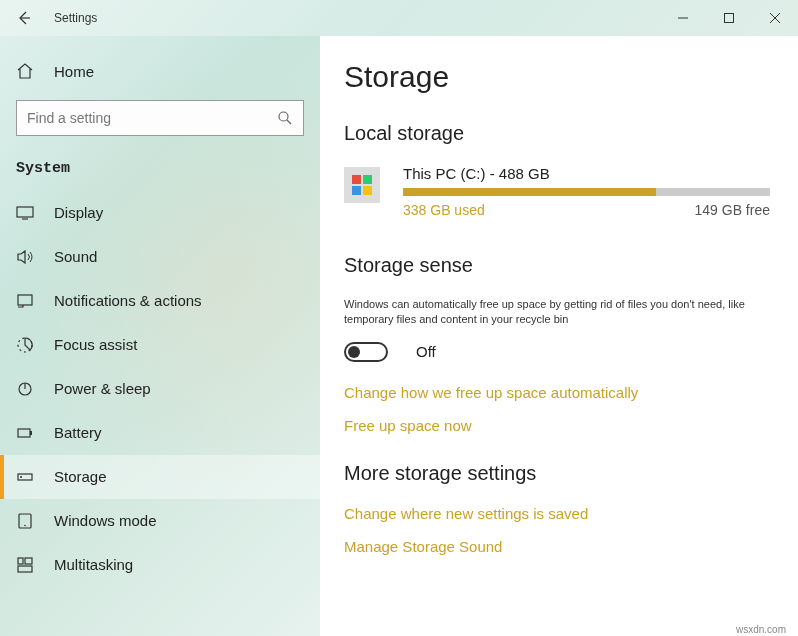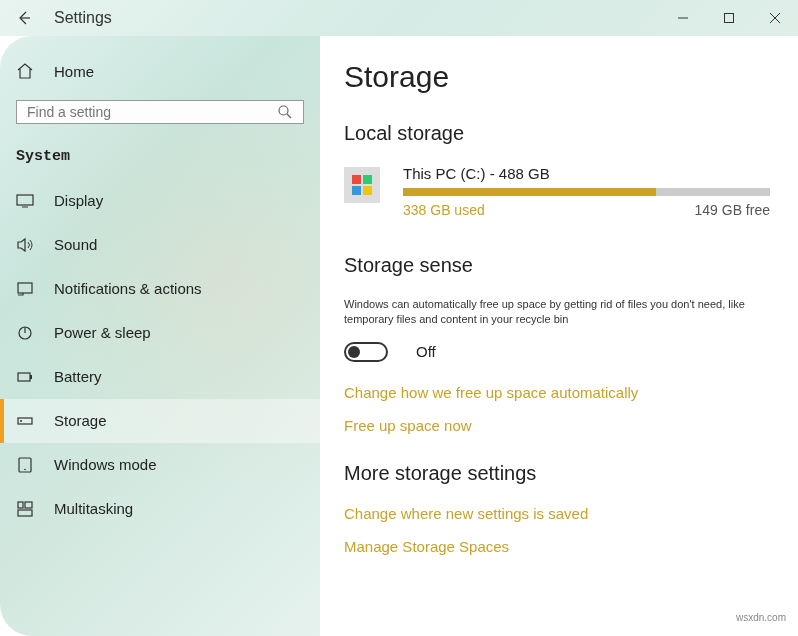"Settings" .title-text { font-size: 16px -> 12px }
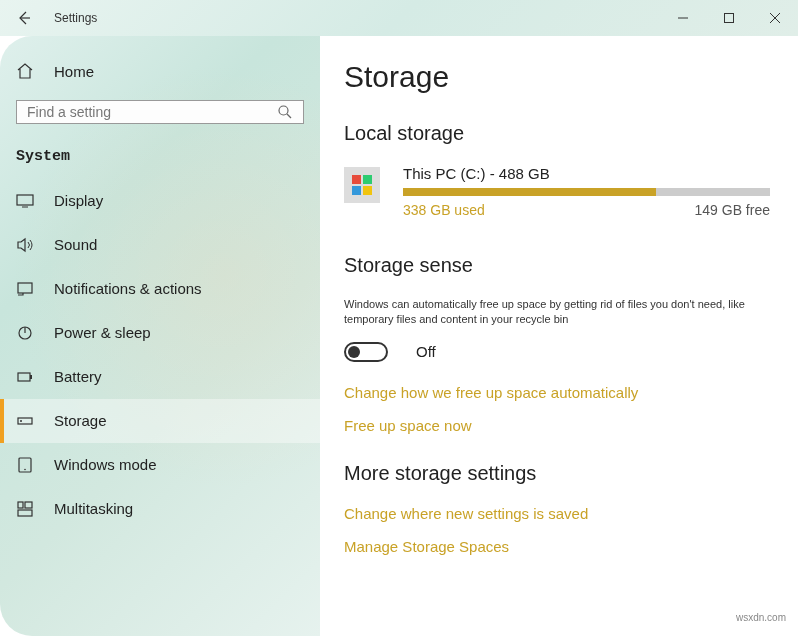"Home" .main { border-radius: 32px -> none }
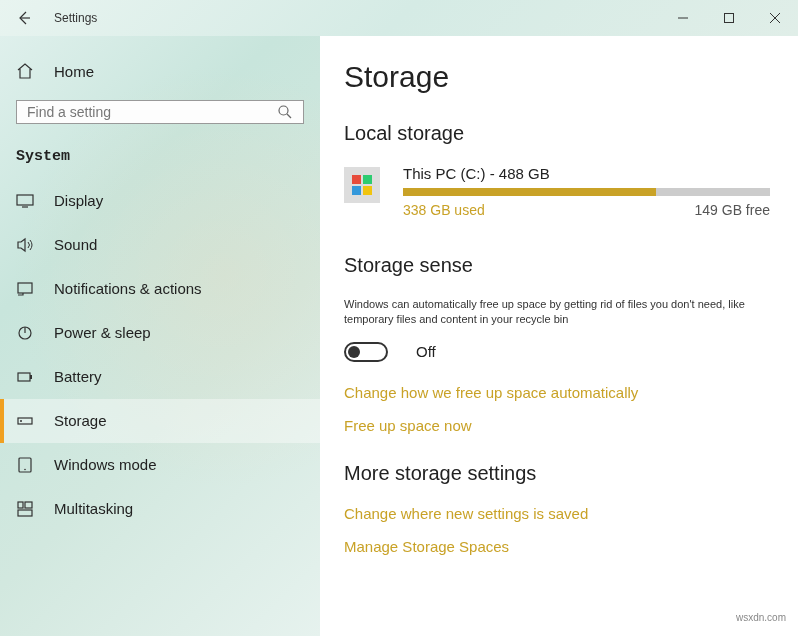"Find a setting" .search-box { height: 24px -> 36px }
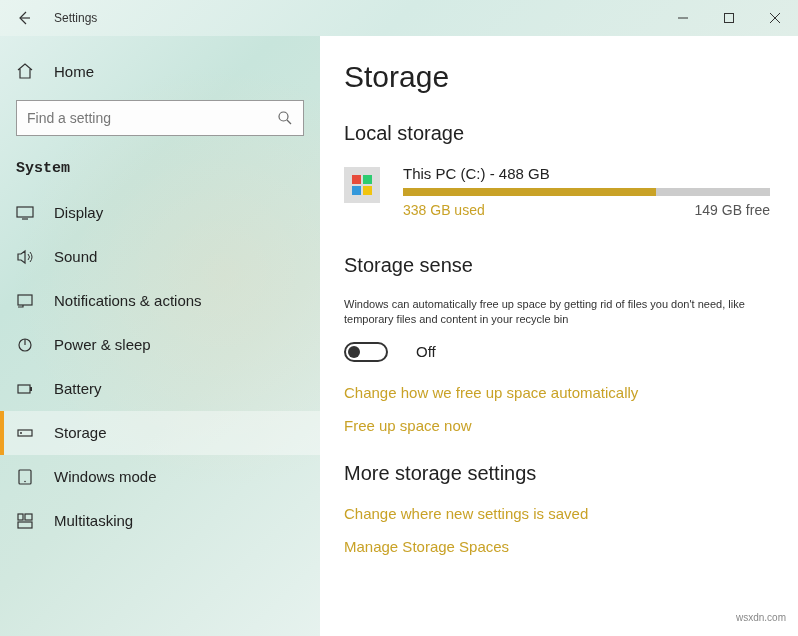"Focus assist" div.nav-item { html: none -> <div> <span> <svg> <path></path> <circle></circle> </svg> </span> <span>Focus assist</span> </div> }
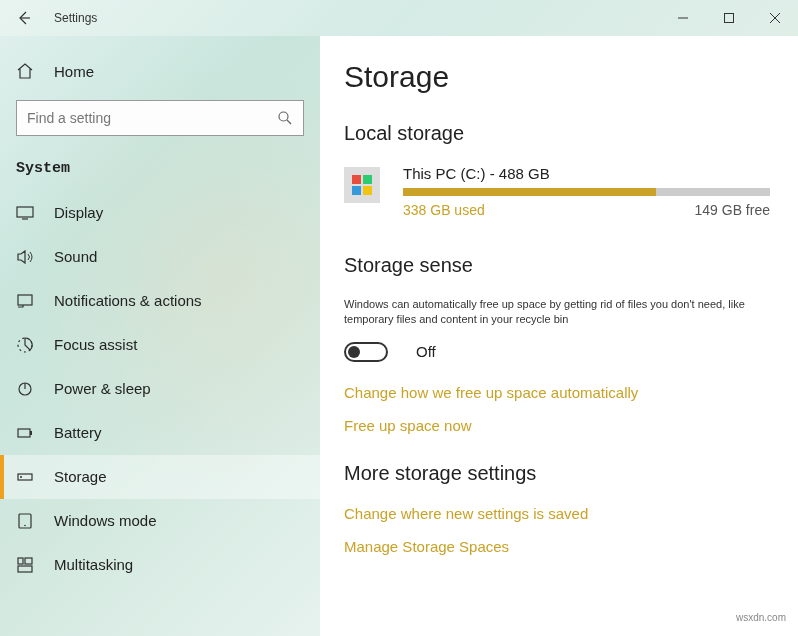"Manage Storage Spaces" a.link { text: Spaces -> Sound }
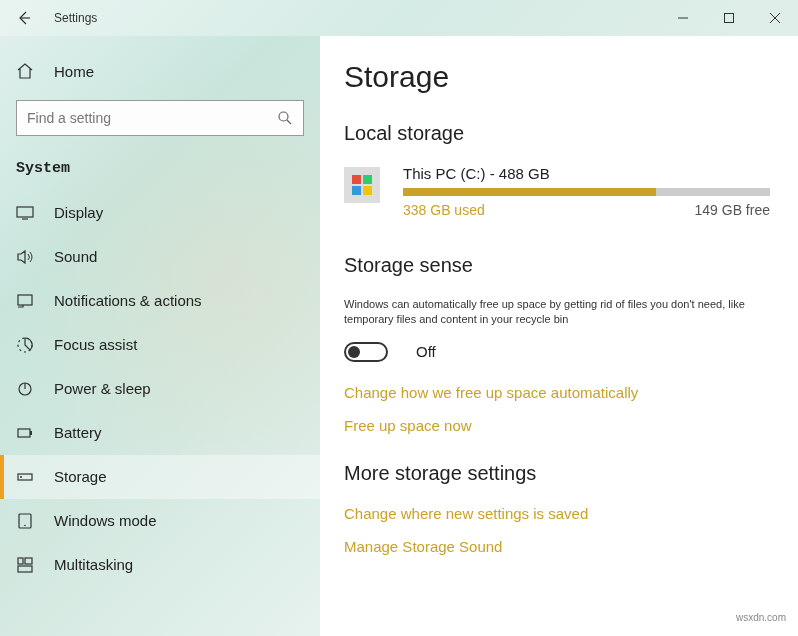"wsxdn.com" .watermark { bottom: 12px -> 0 }
